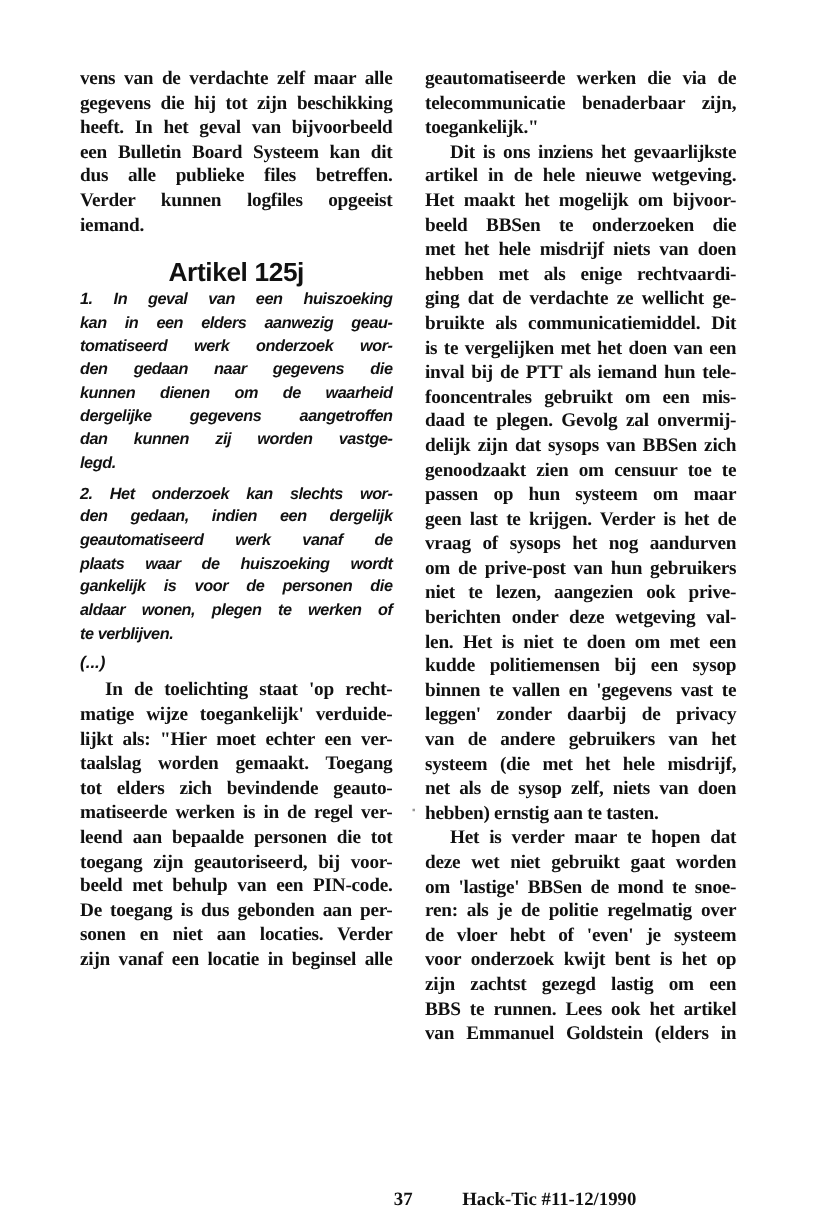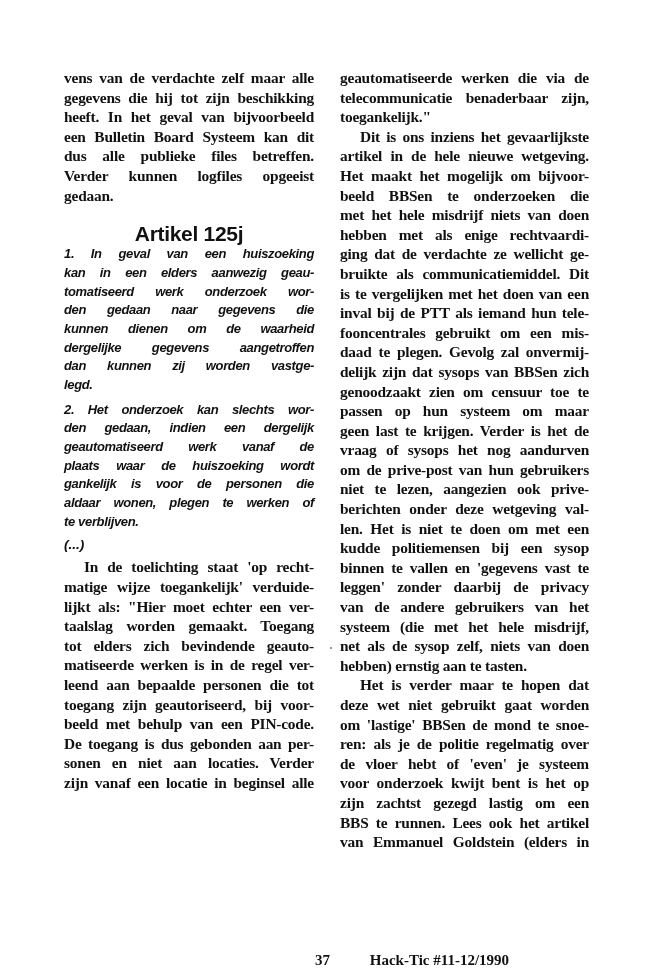"vens van de verdachte zelf" .col { top: 68px -> 53px }
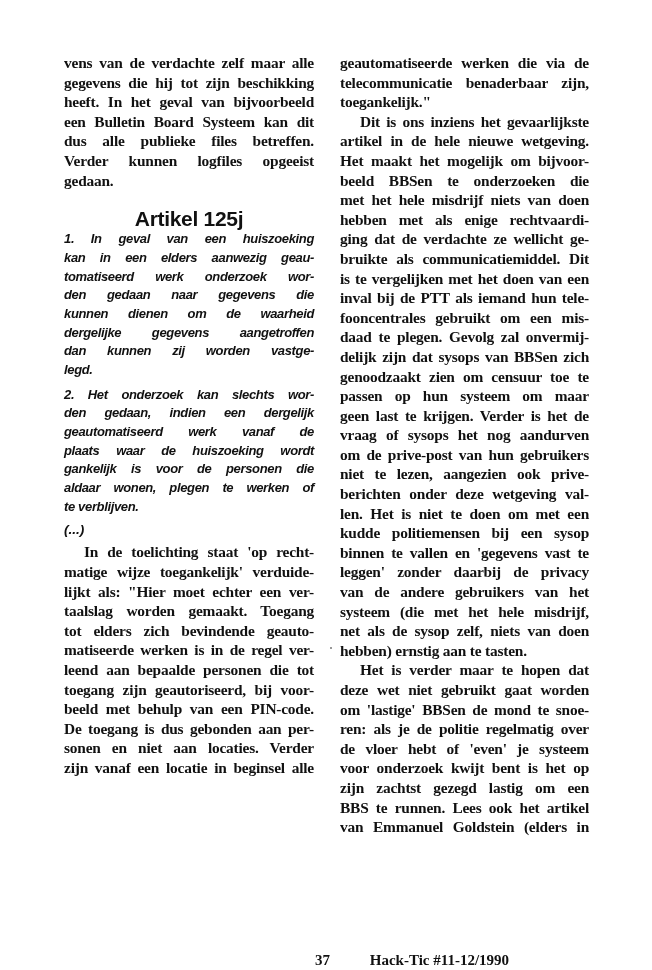"gedaan." span.line { text: gedaan -> iemand }
